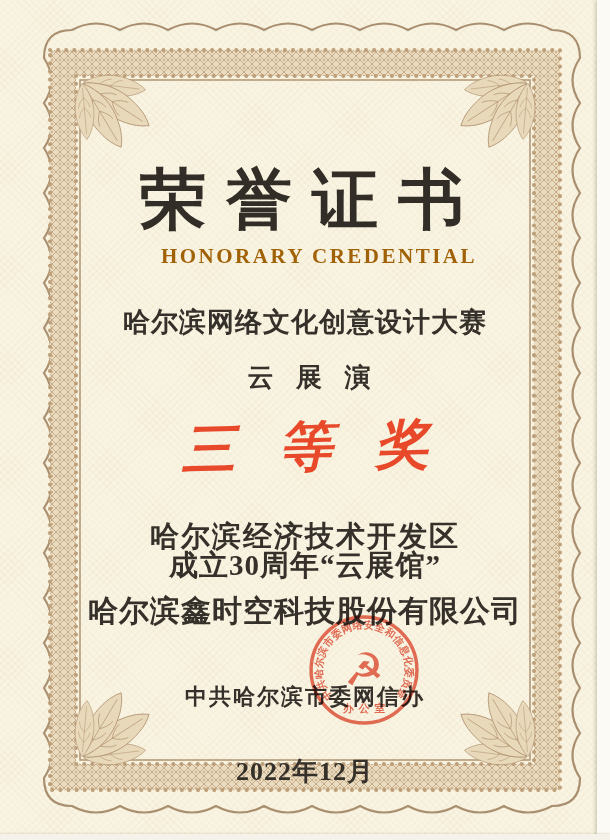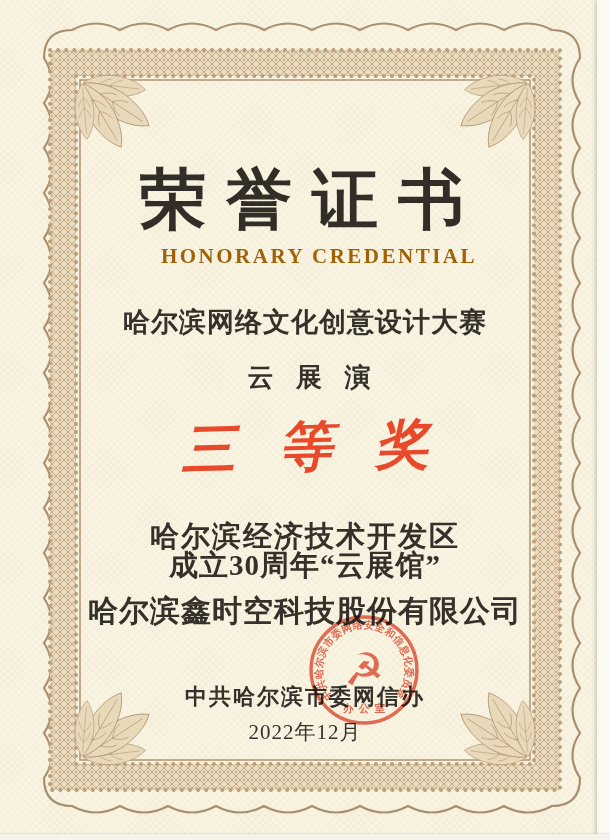"2022年12月" .date { font-size: 21px -> 26px; font-weight: 400 -> 700; top: 720px -> 756px }
